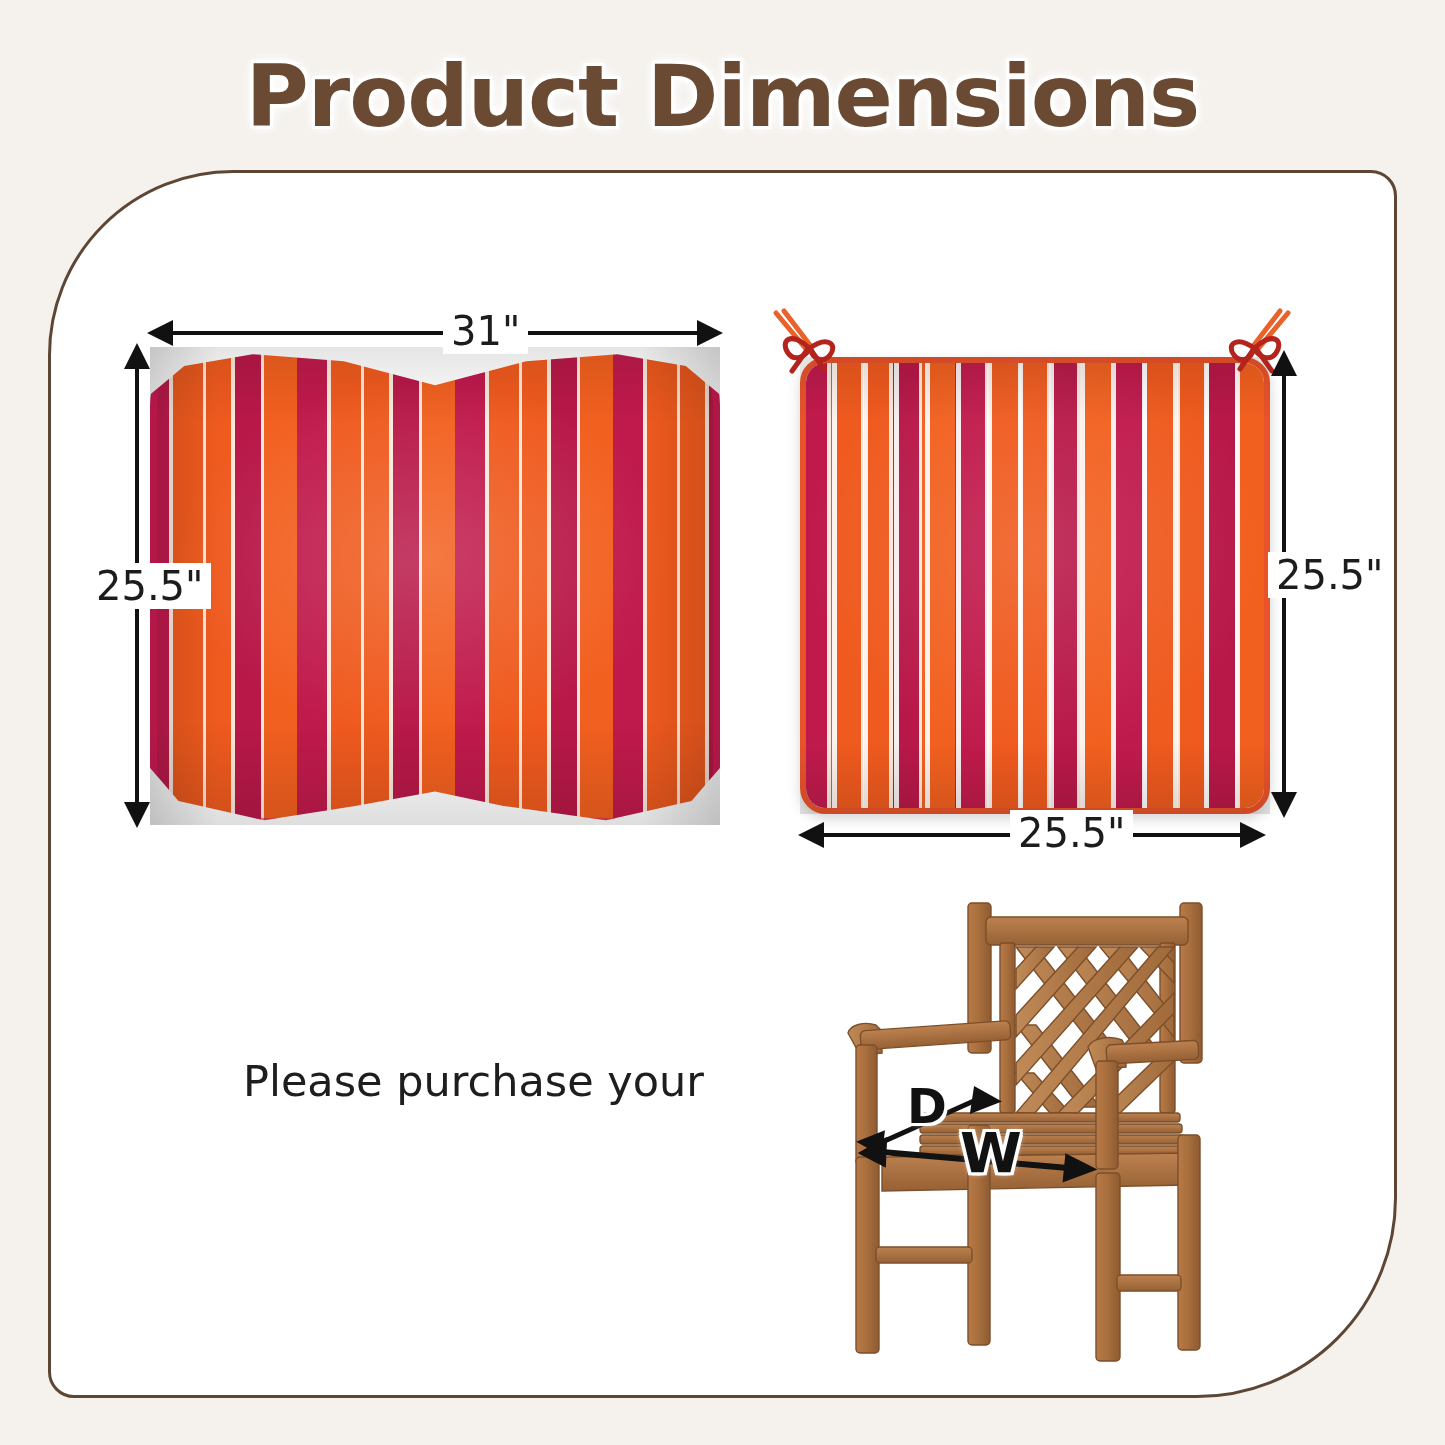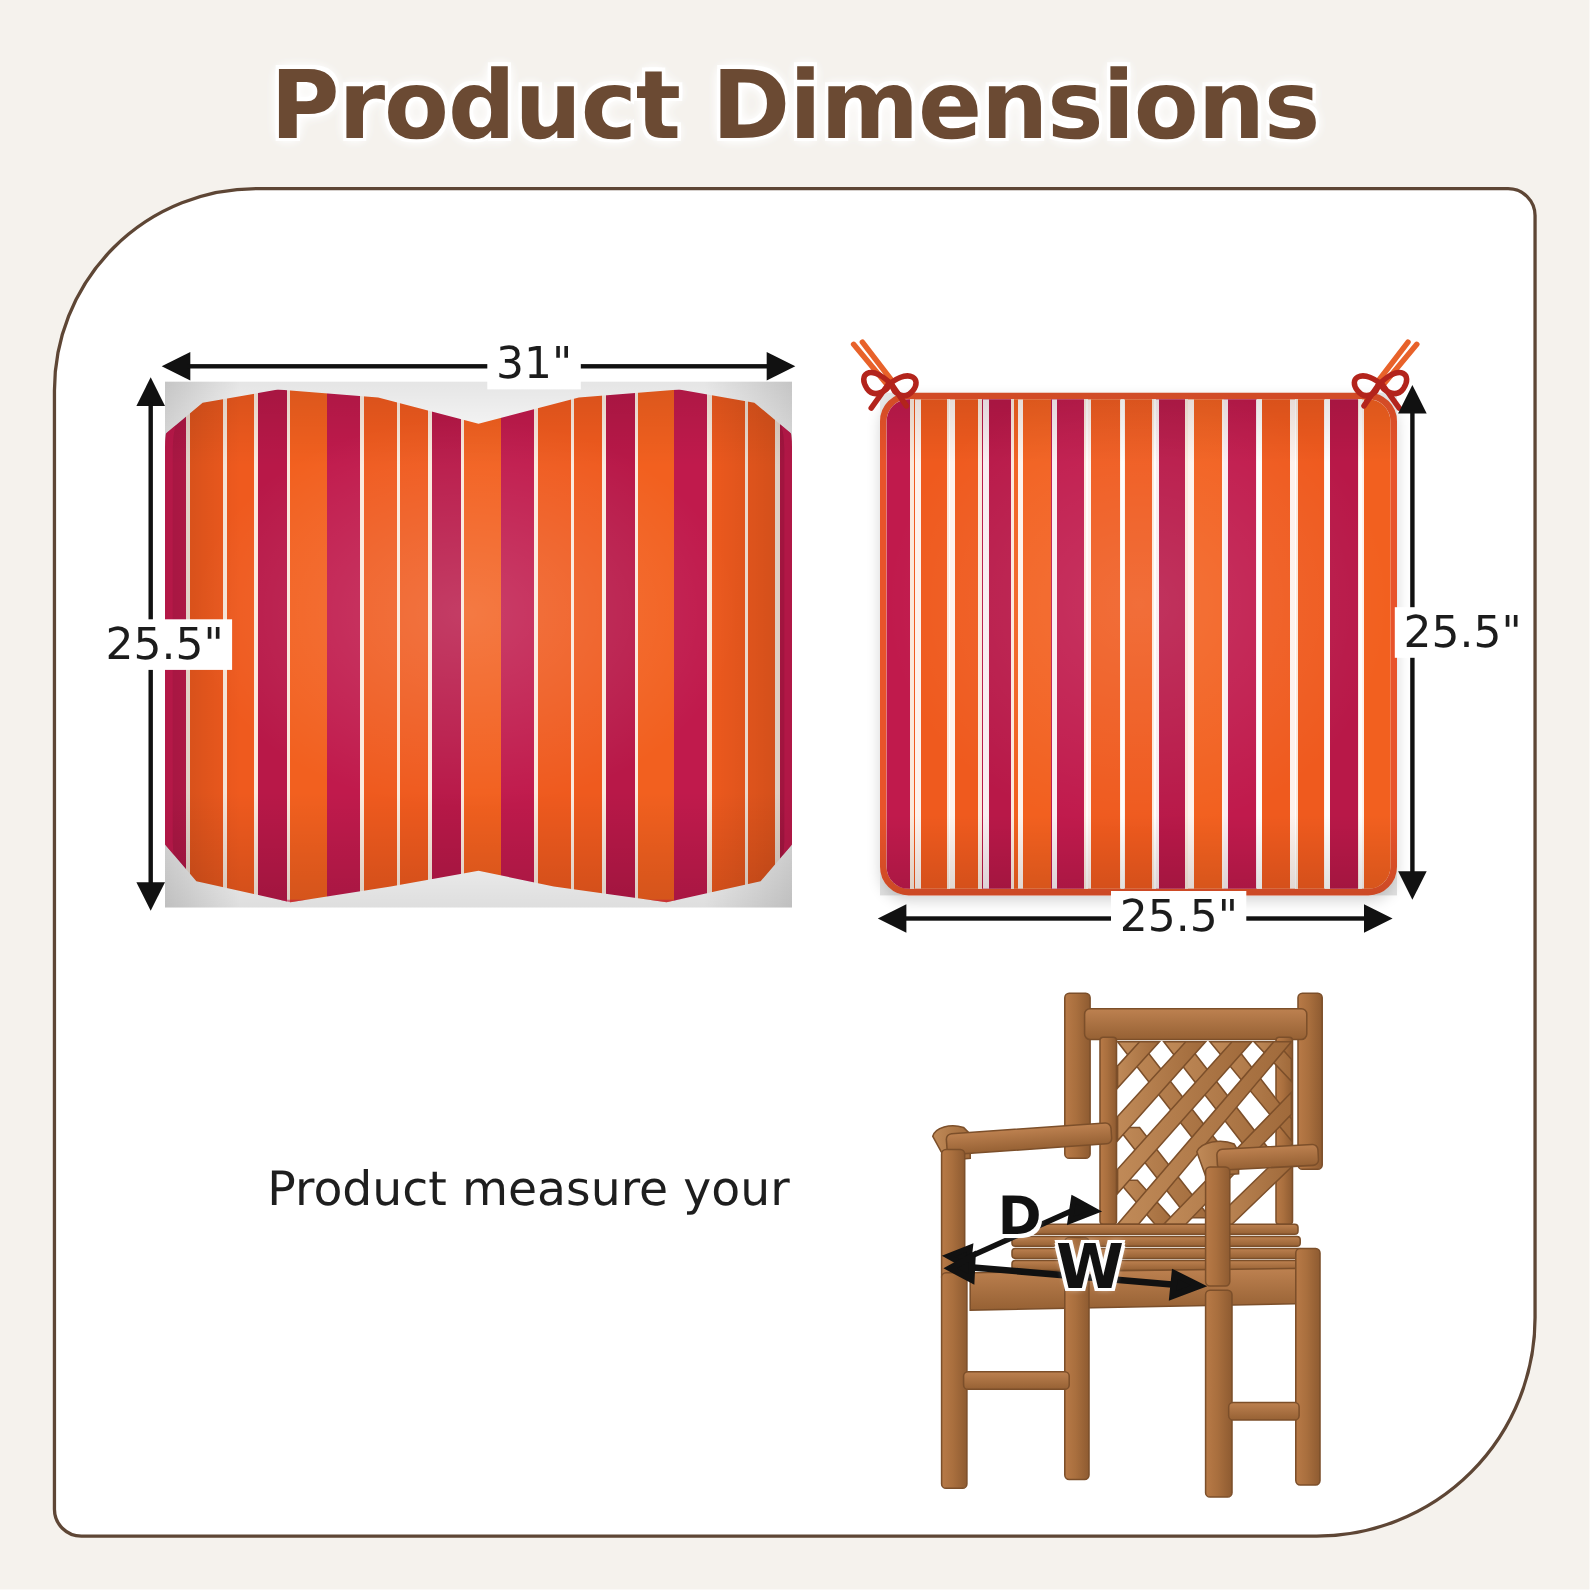"Product measure your" div { text: Product measure -> Please purchase }
